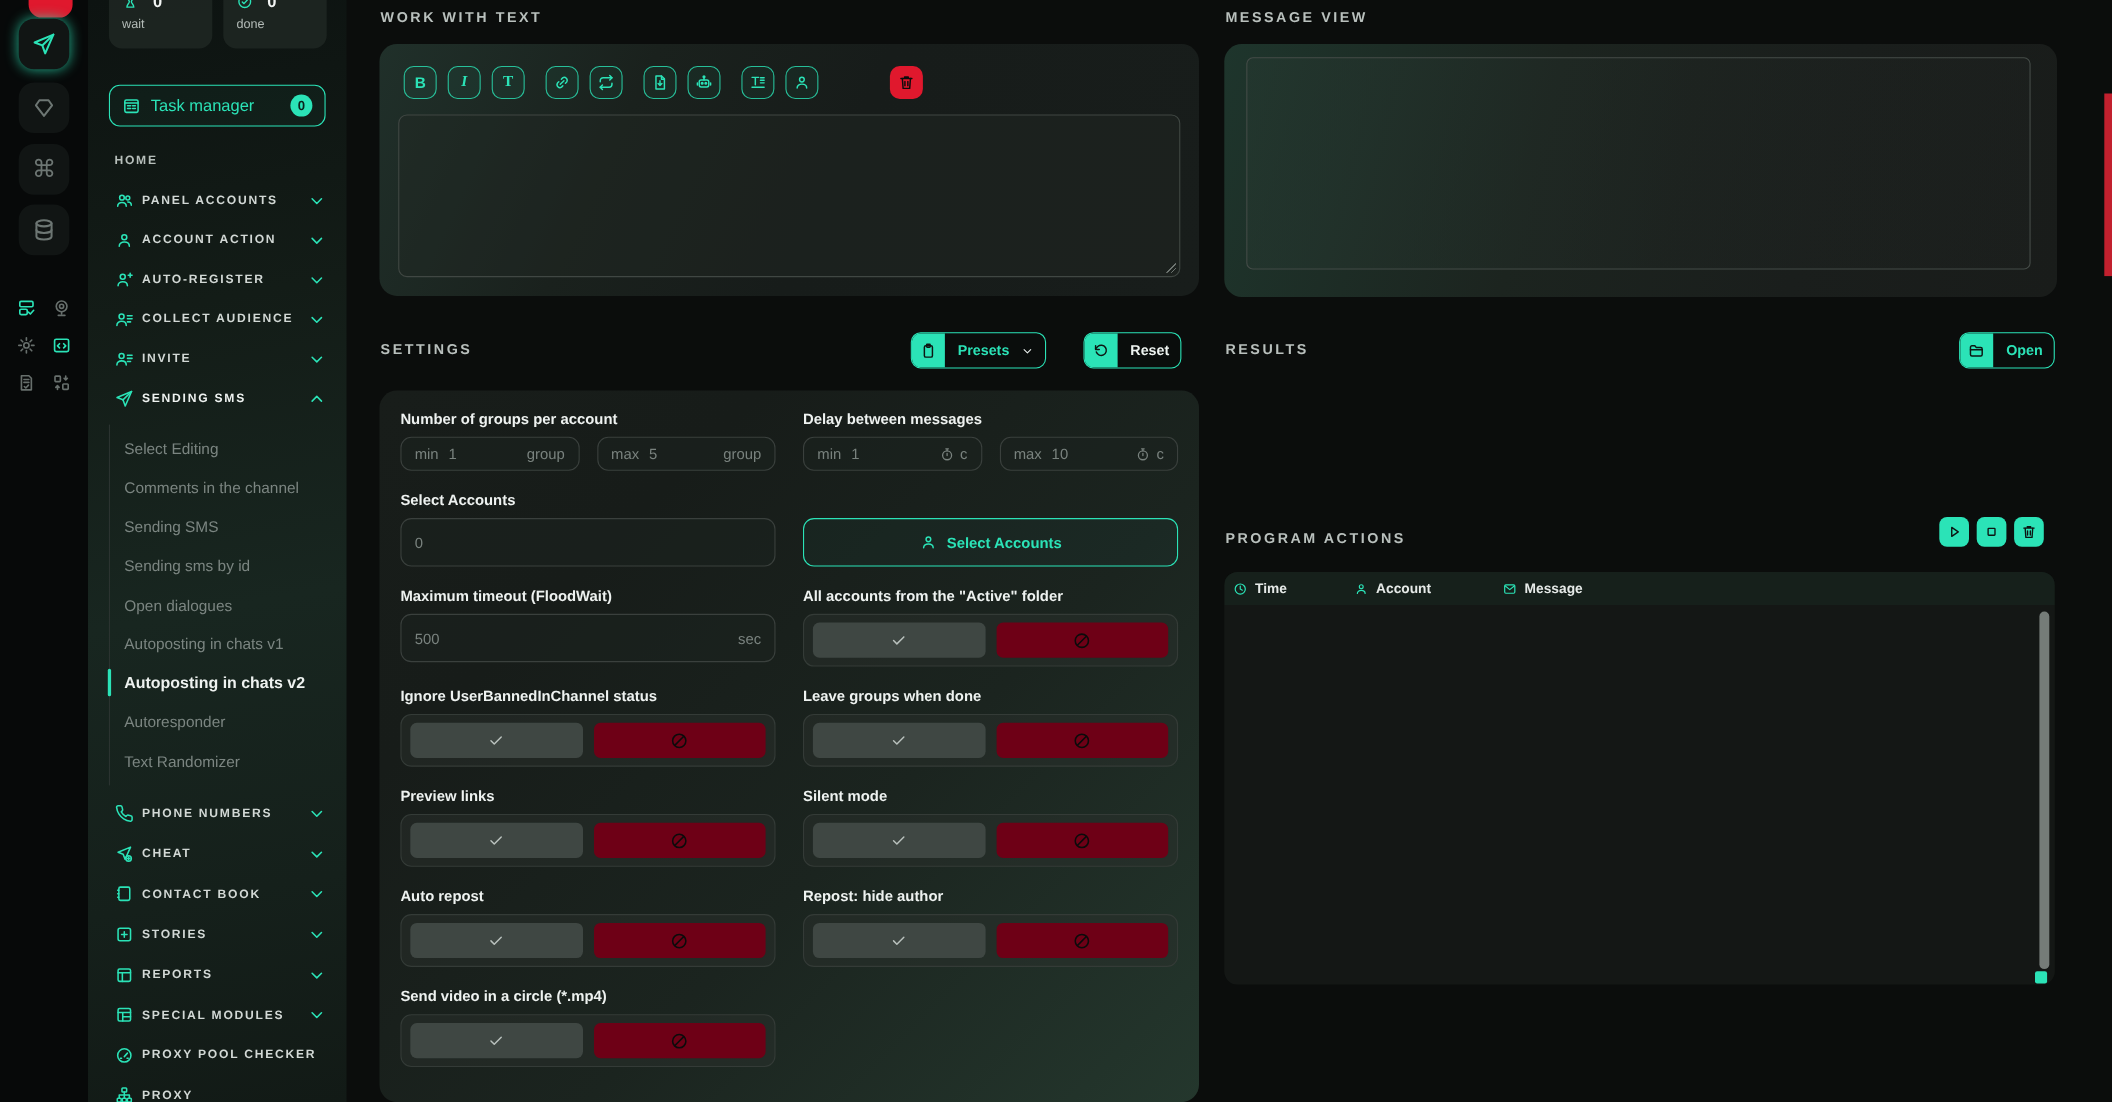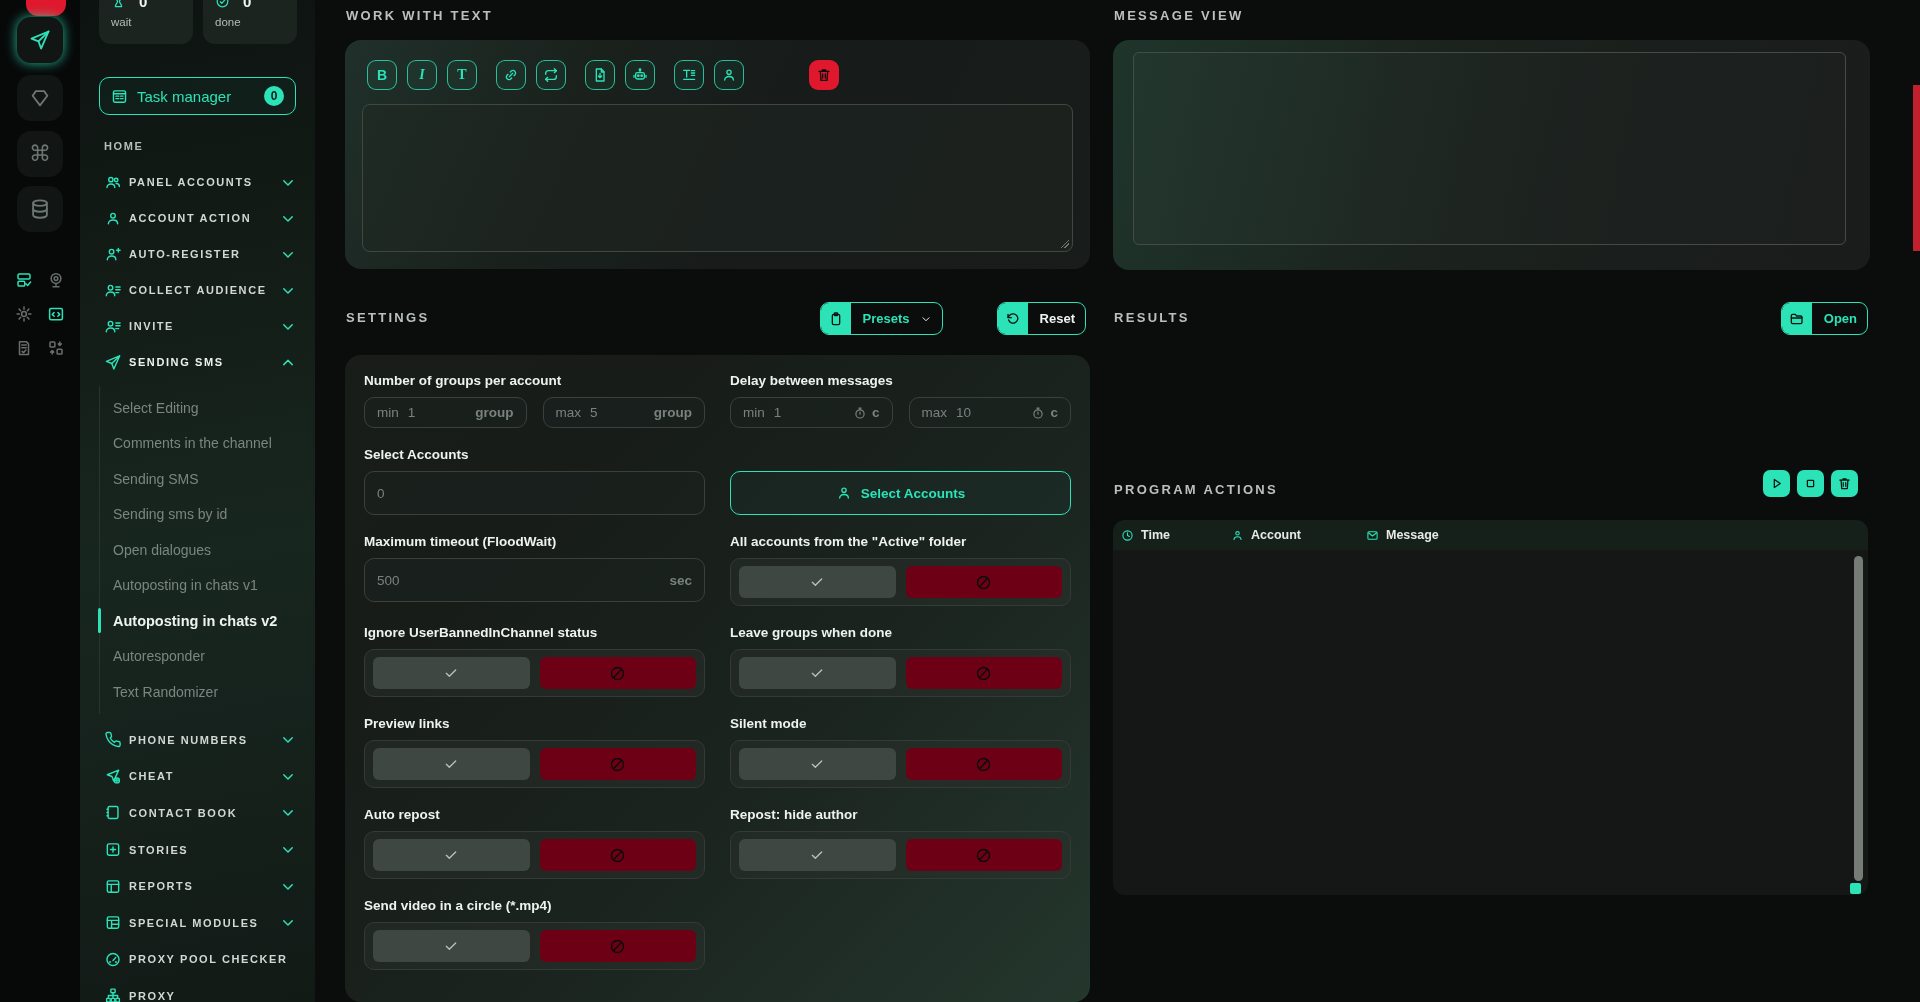"Presets" .btn-row { gap: 54px -> 34px; right: 4px -> 16px }
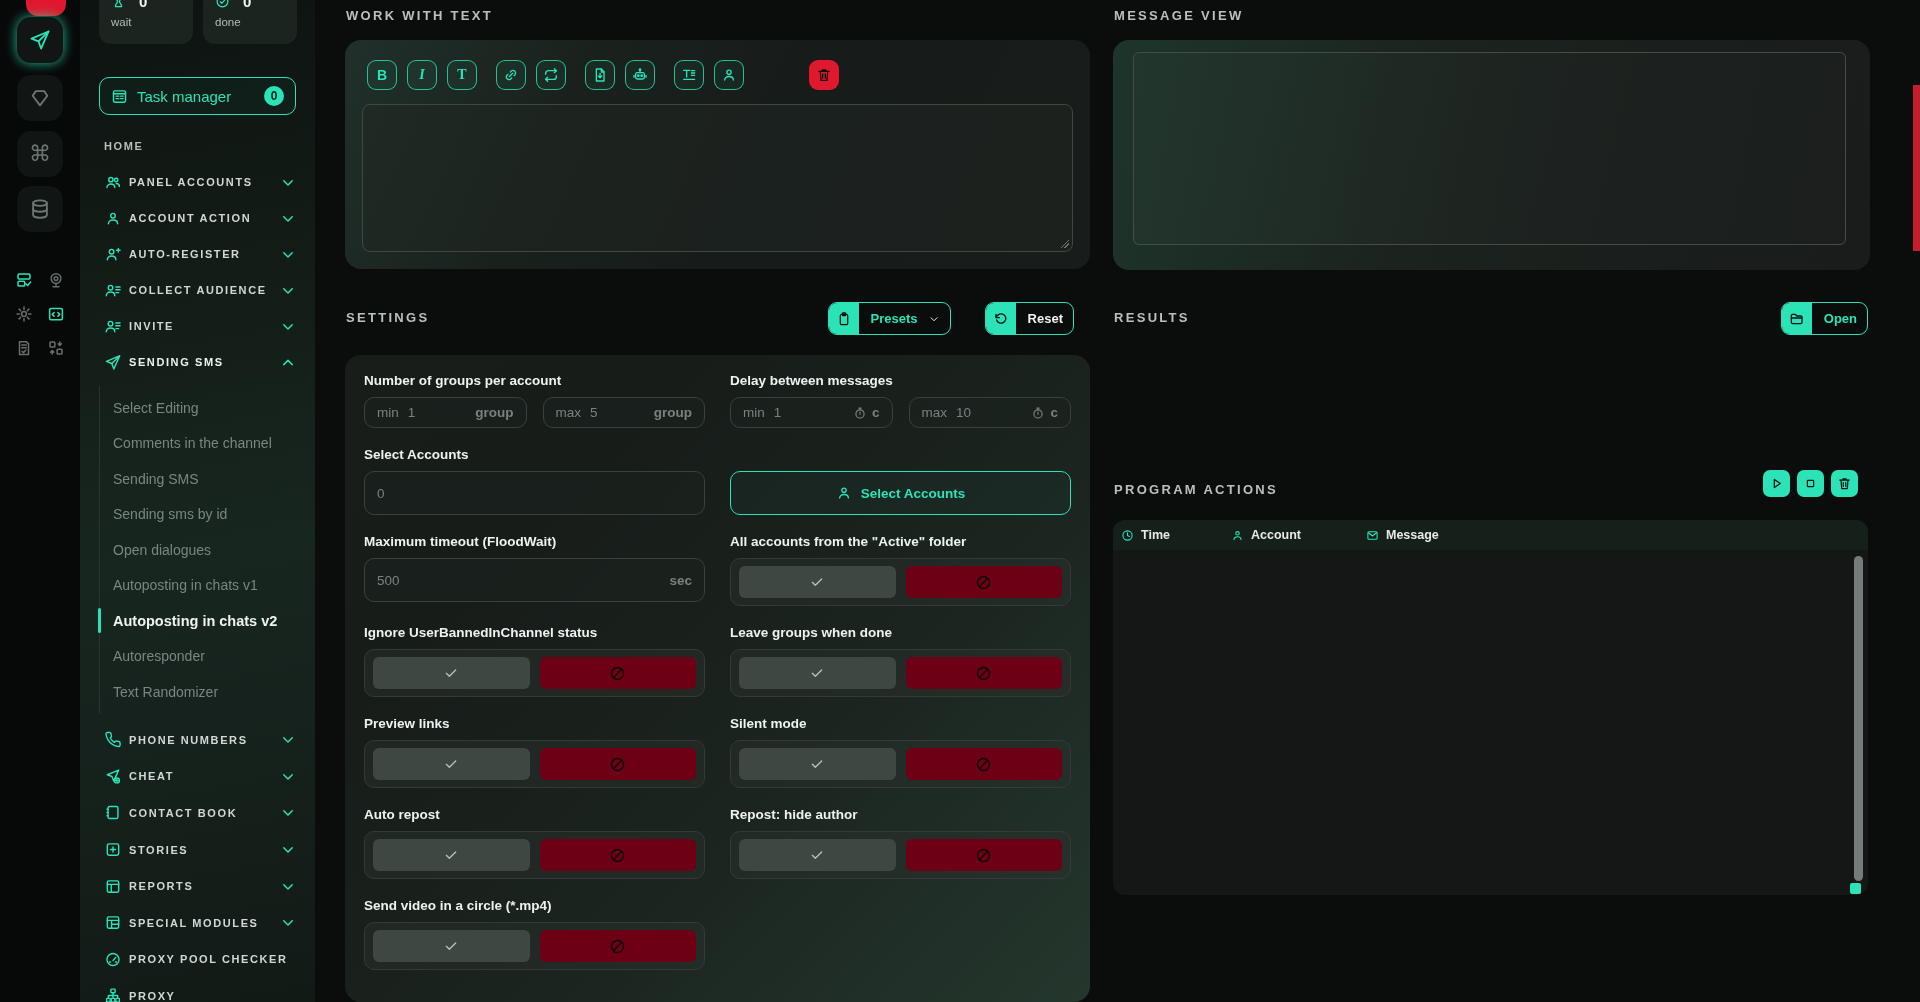"group" .inp .sfx { font-weight: bold -> none }
